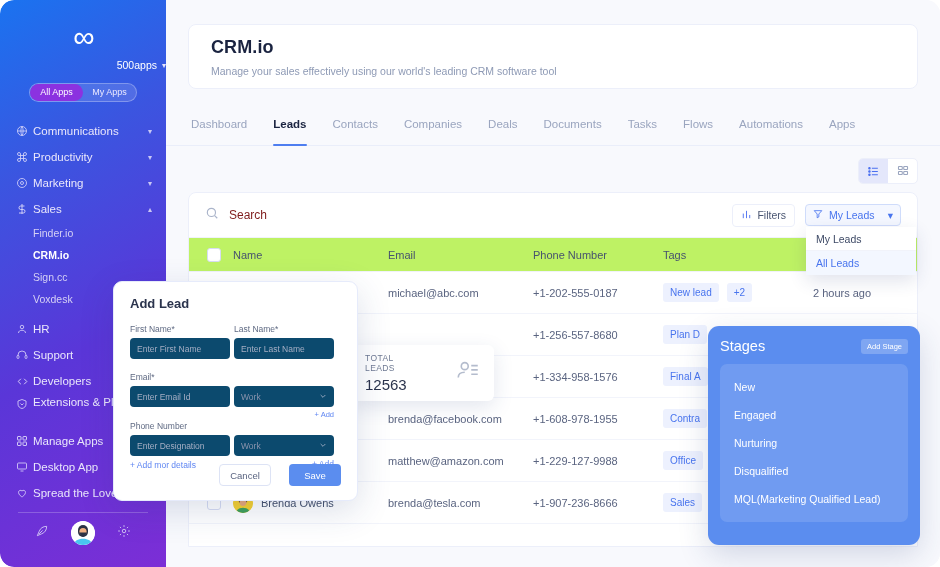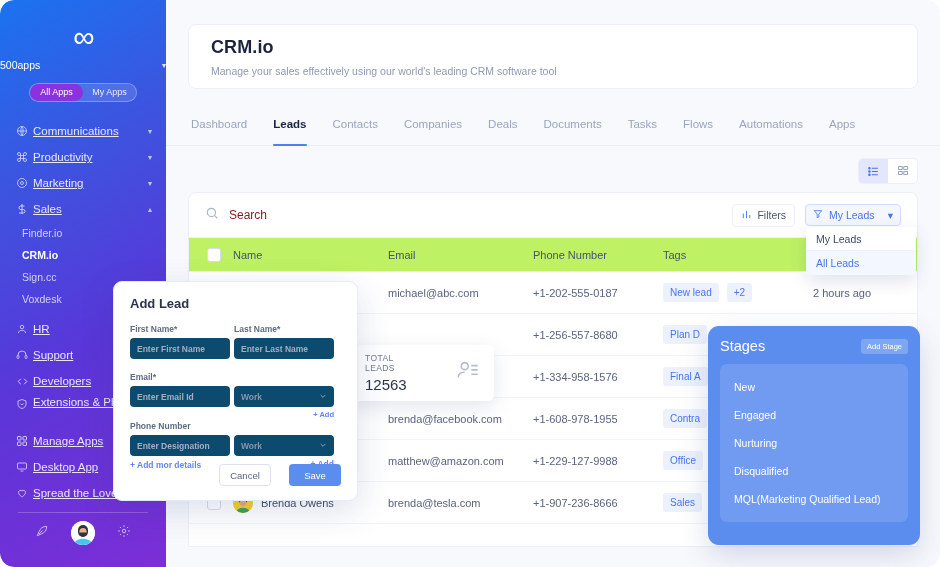"500apps" .brand-row { justify-content: space-between -> flex-end }
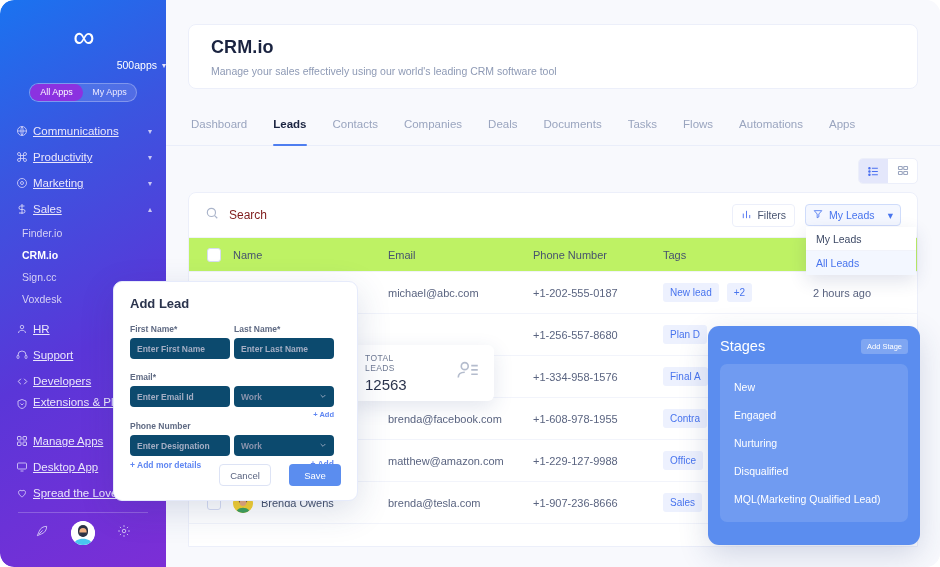"Communications" .nav-item .nav-label { text-decoration: underline -> none }
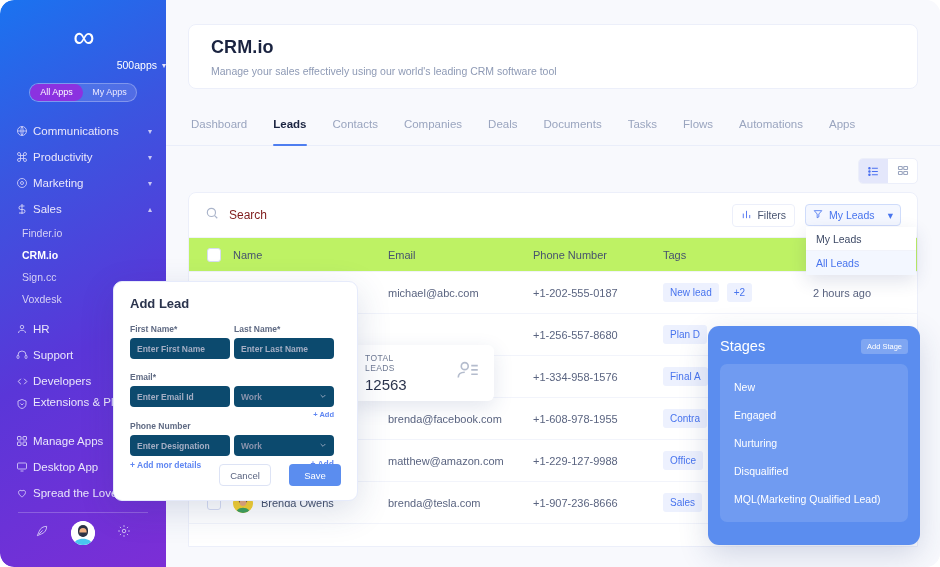"Finder.io" .sub-item { padding-left: 22px -> 33px }
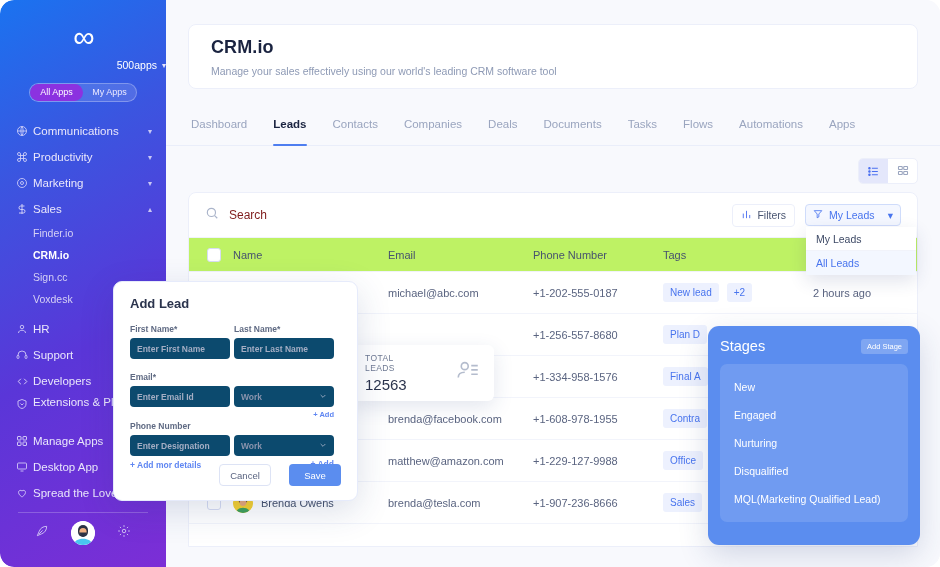"First Name*" .al-grid { font-weight: bold -> none }
